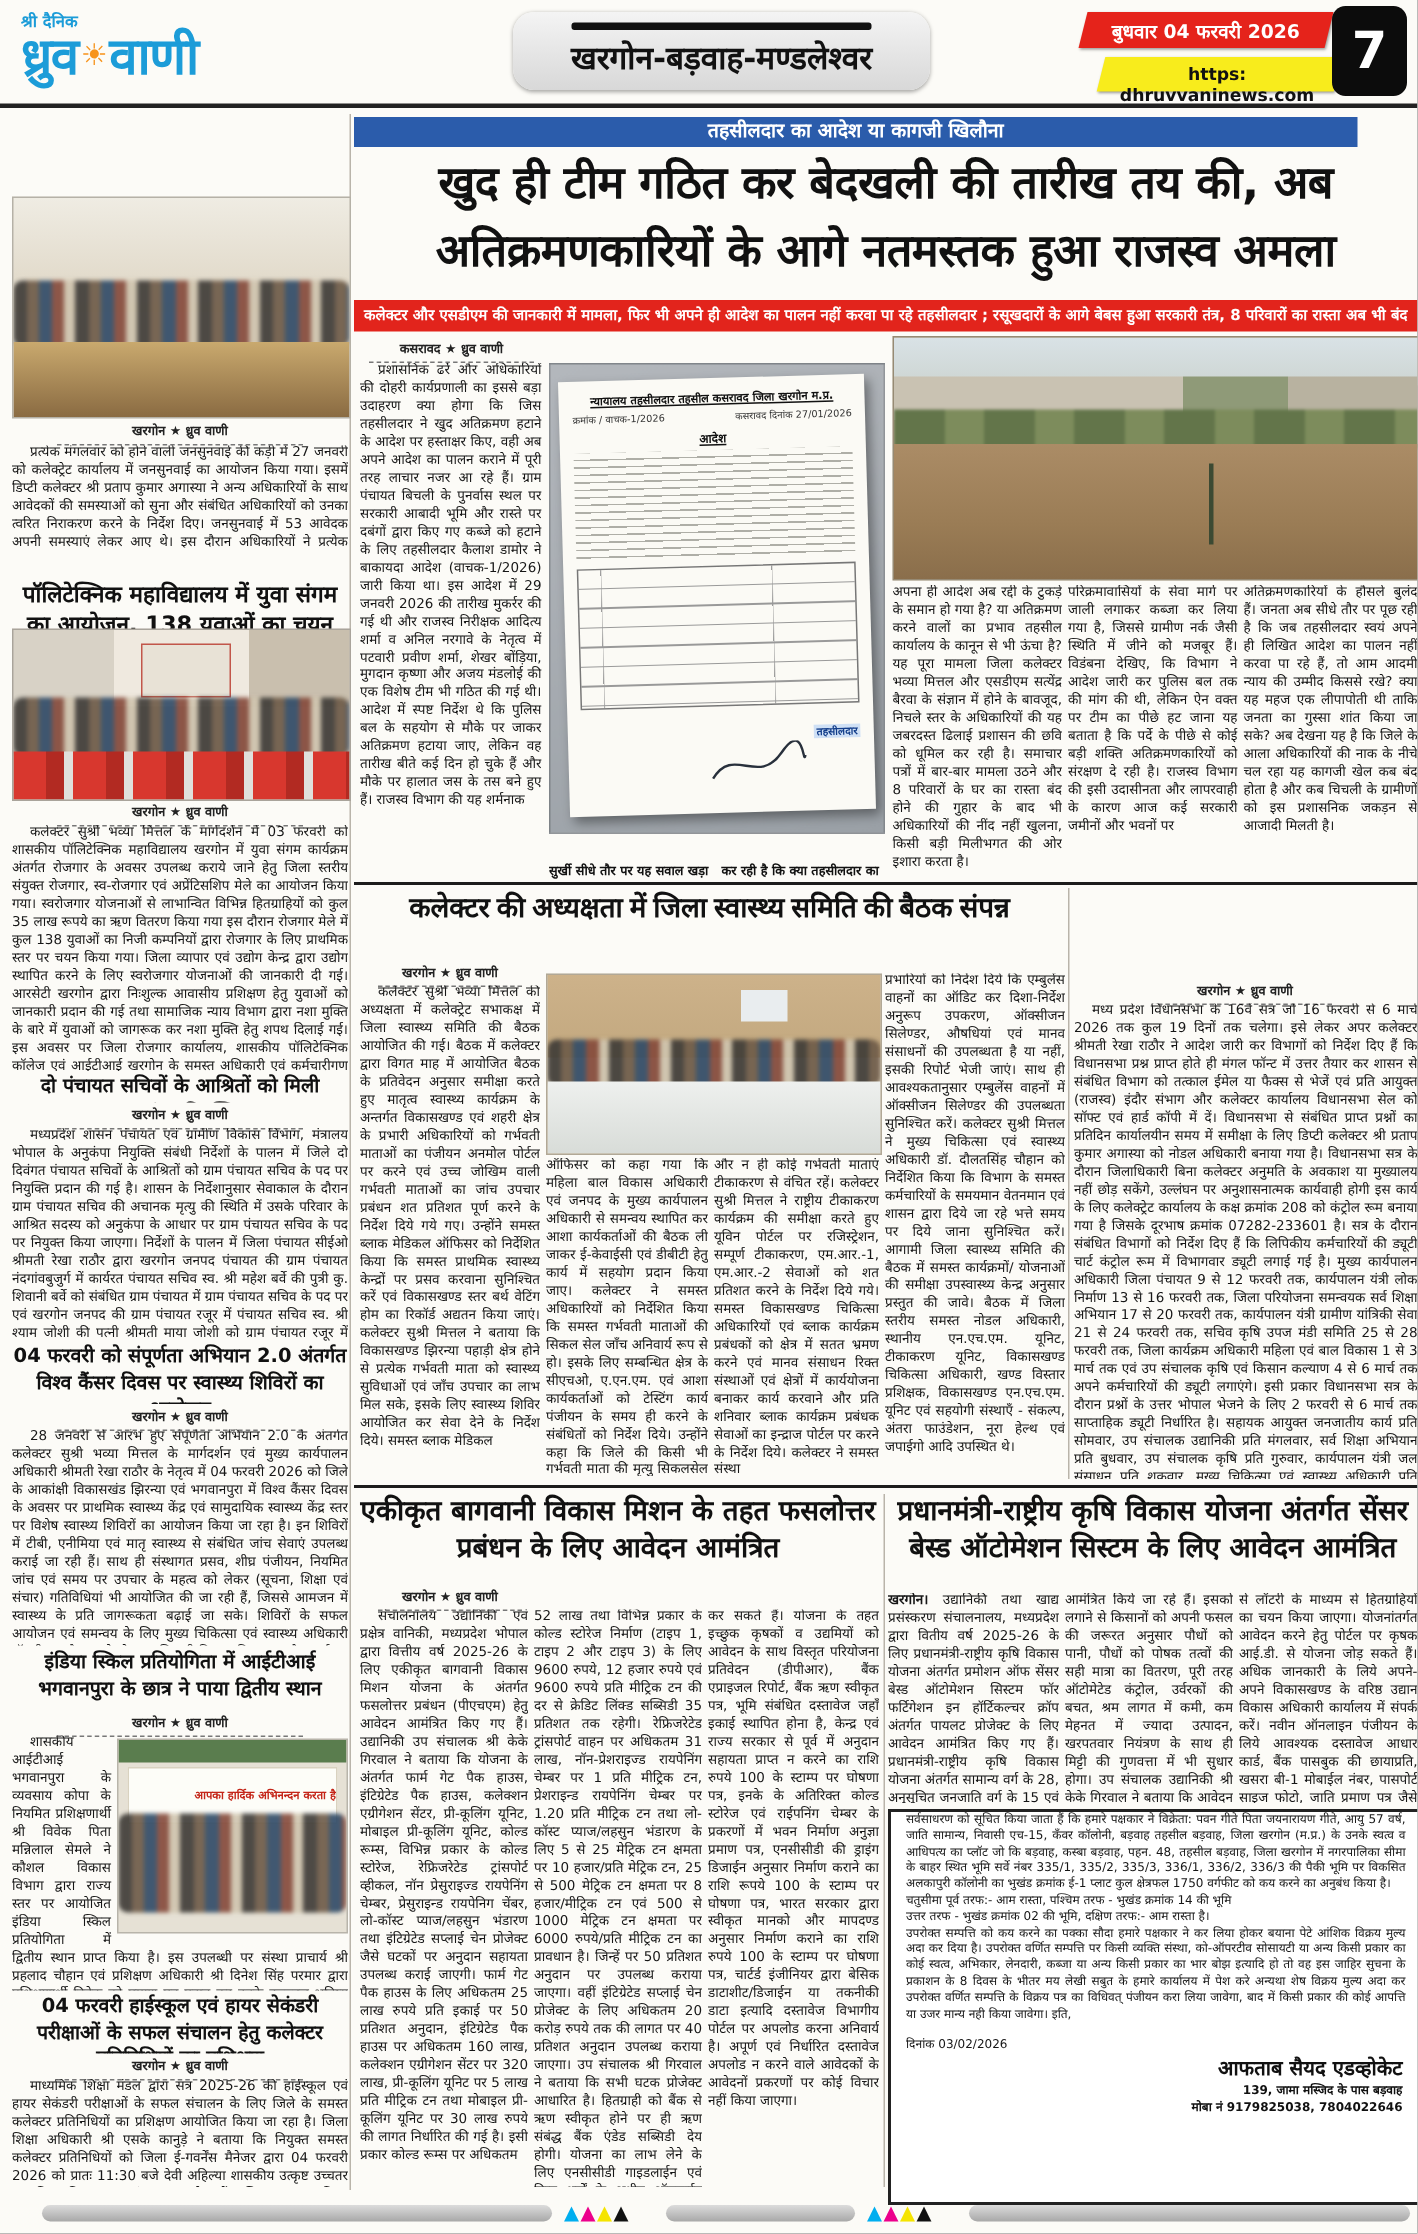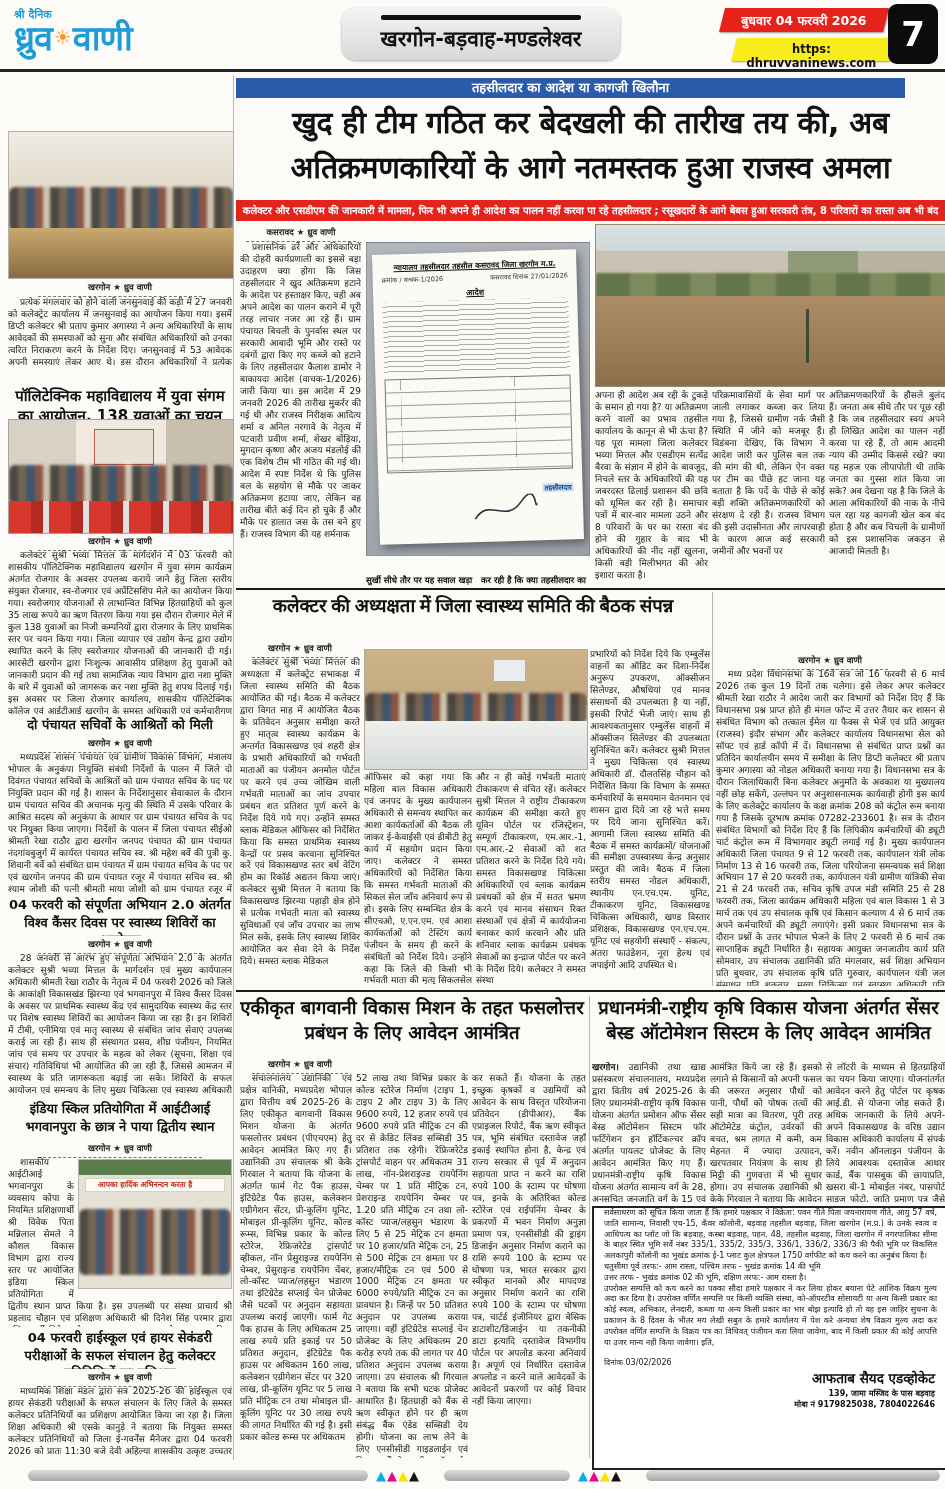"आपका हार्दिक अभिनन्दन करता है" .banner-txt { padding: 1px 0 -> 13px 0; text-align: left -> right }
